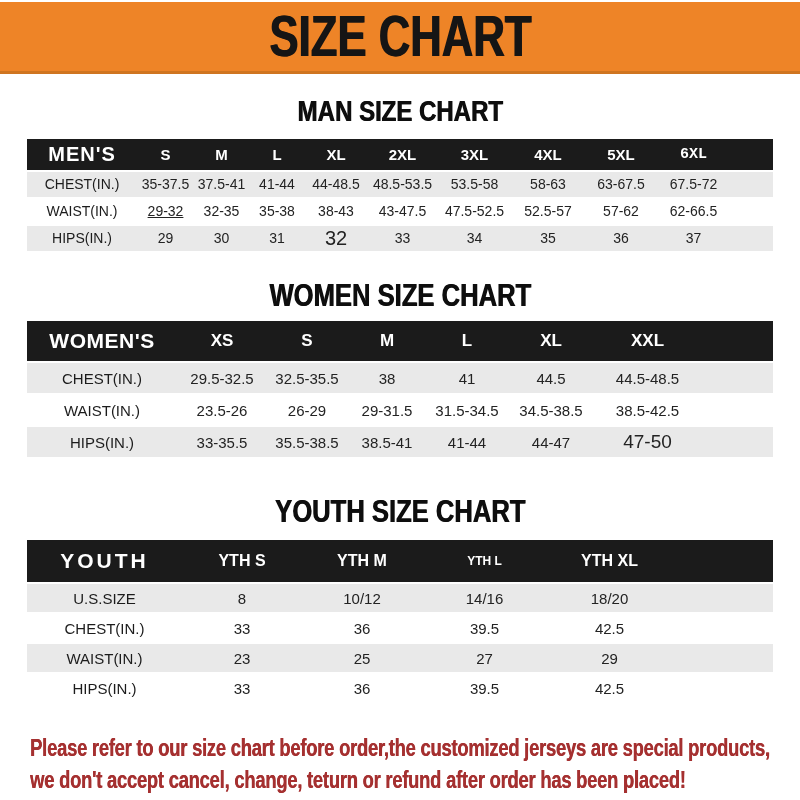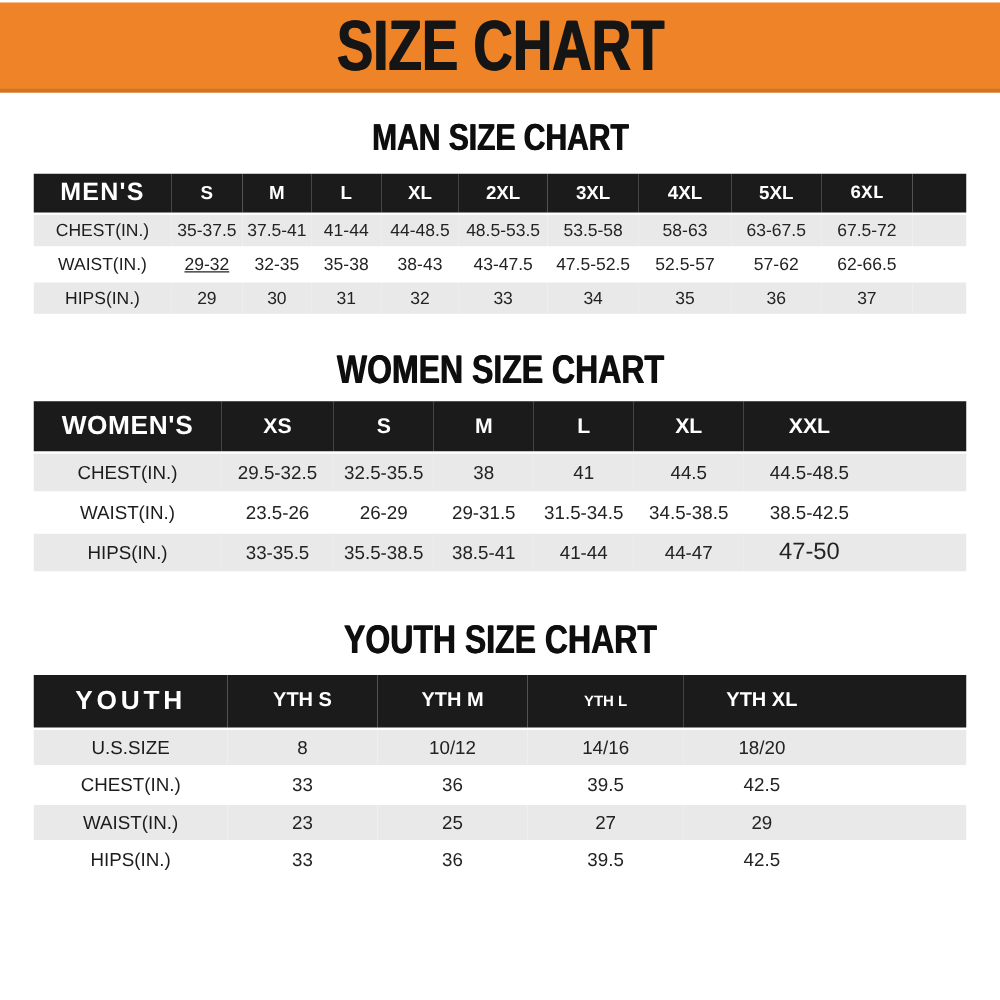"32" td { font-size: 14px -> 20px }
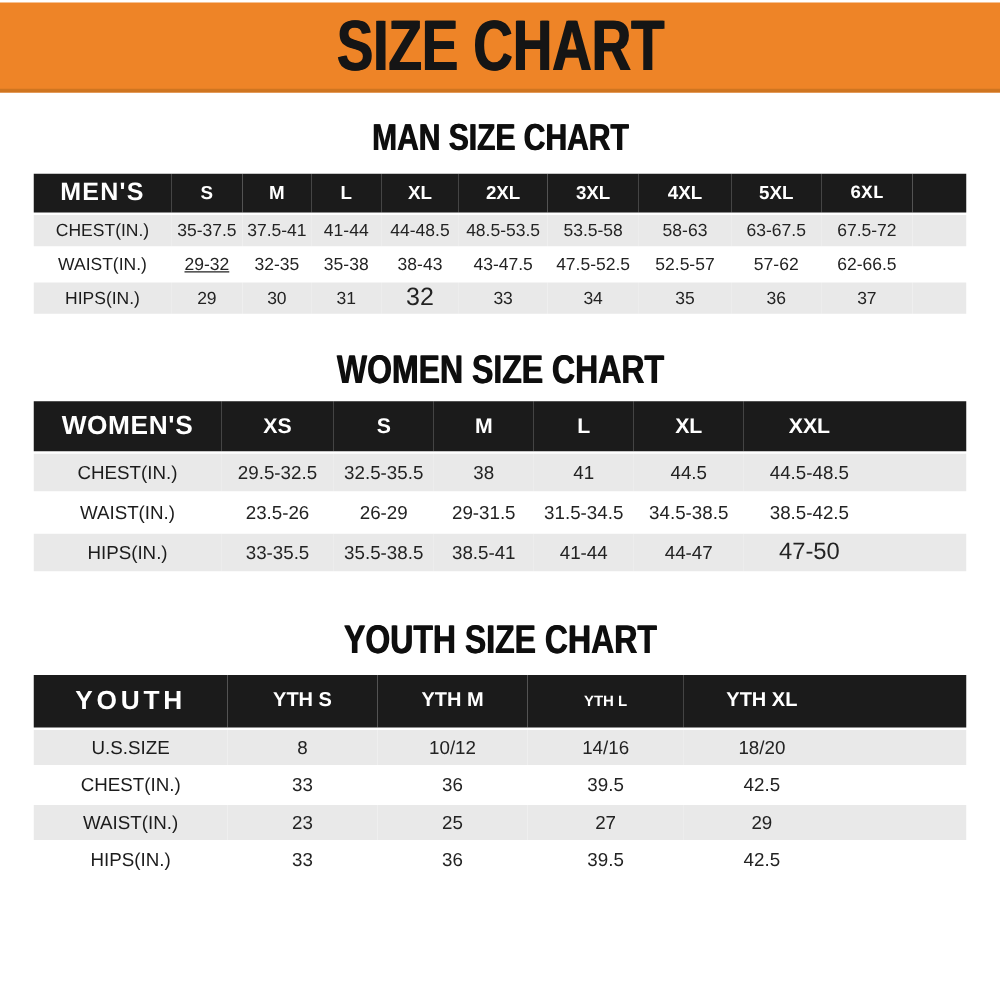"Please refer to our size" footer.notice { html: none -> <footer> <p>Please refer to our size chart before order,the customized jerseys are special products,</p> <p>we don't accept cancel, change, teturn or refund after order has been placed!</p> </footer> }
